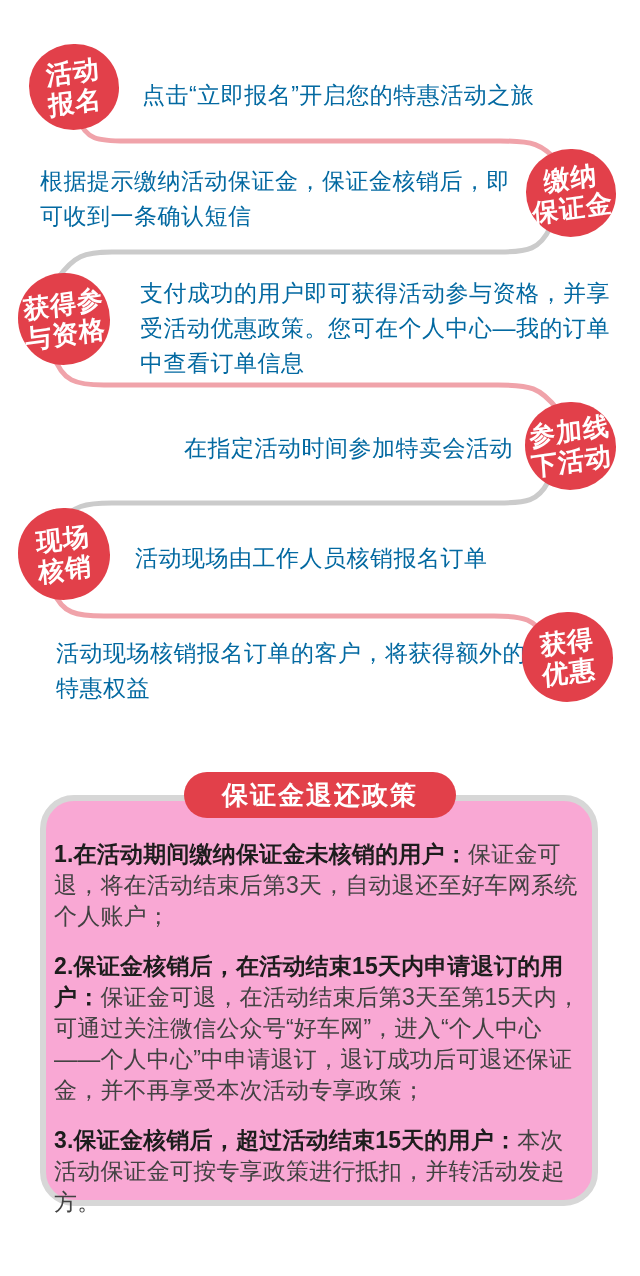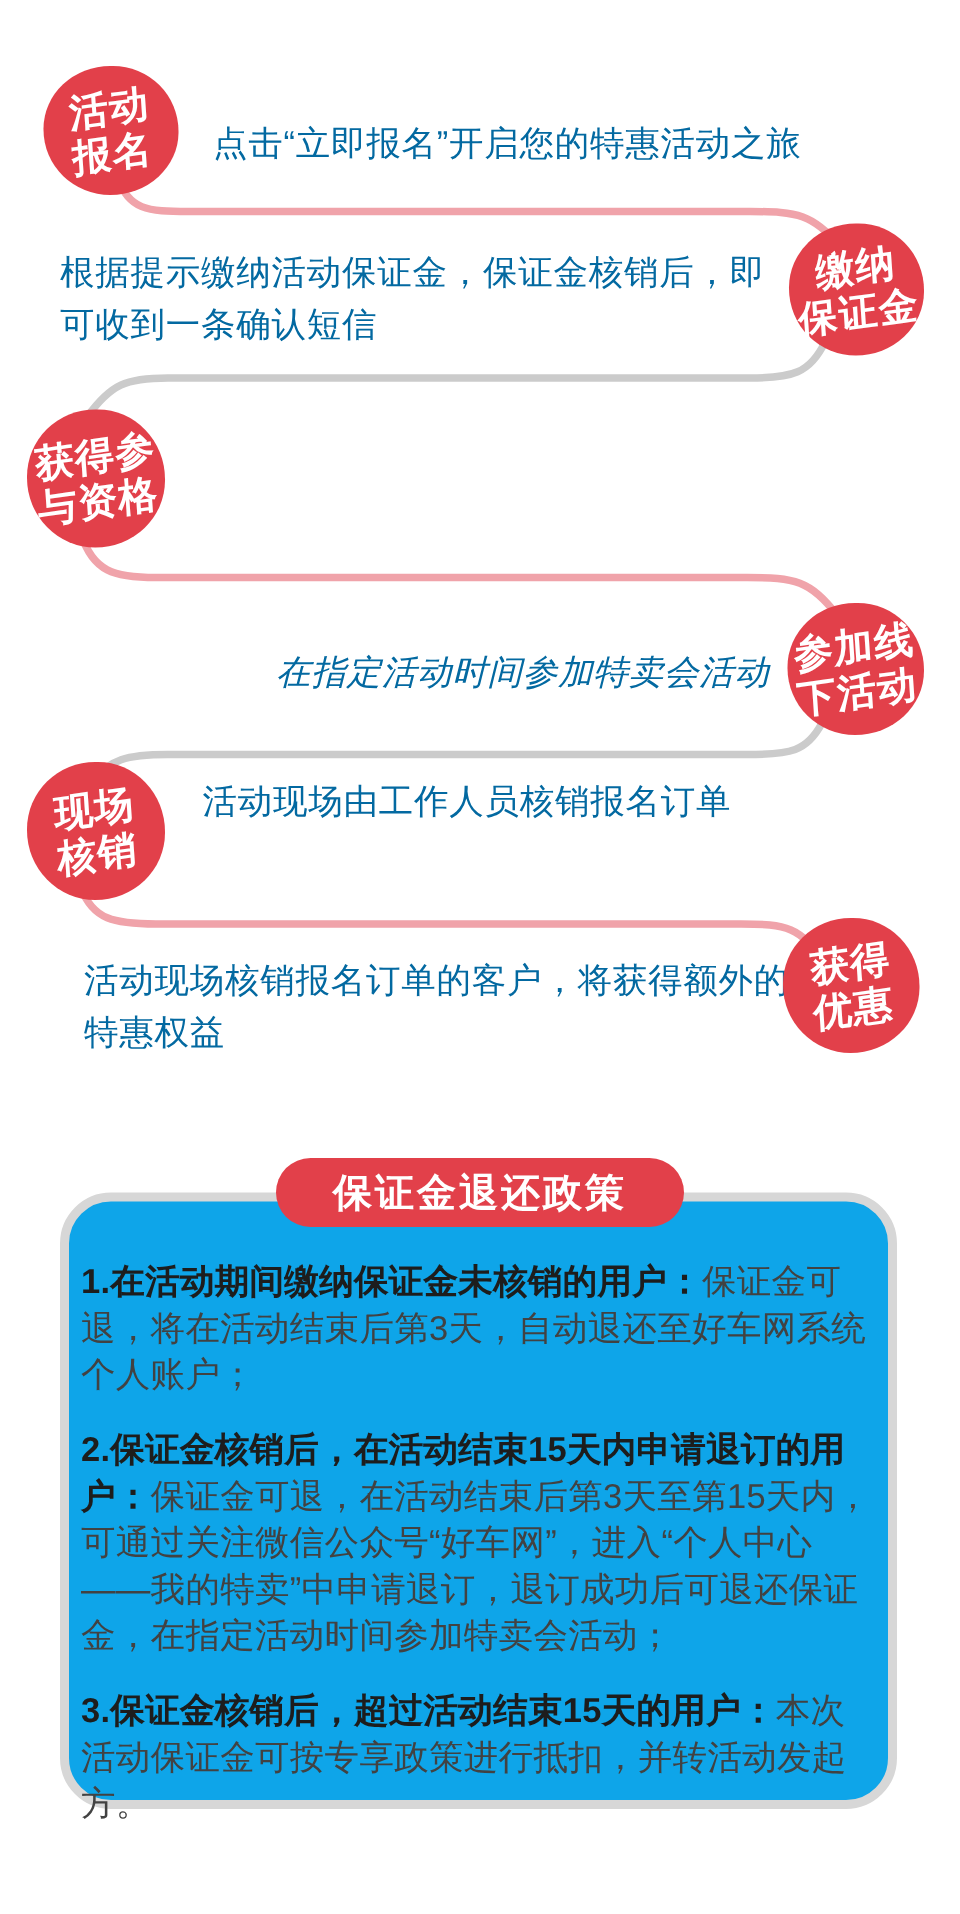"支付成功的用户即可获得活动参与资格，并享受活动优惠政策。您可在个人中心—我的订单" div.step-text { html: none -> <div>支付成功的用户即可获得活动参与资格，并享受活动优惠政策。您可在个人中心—我的订单中查看订单信息</div> }
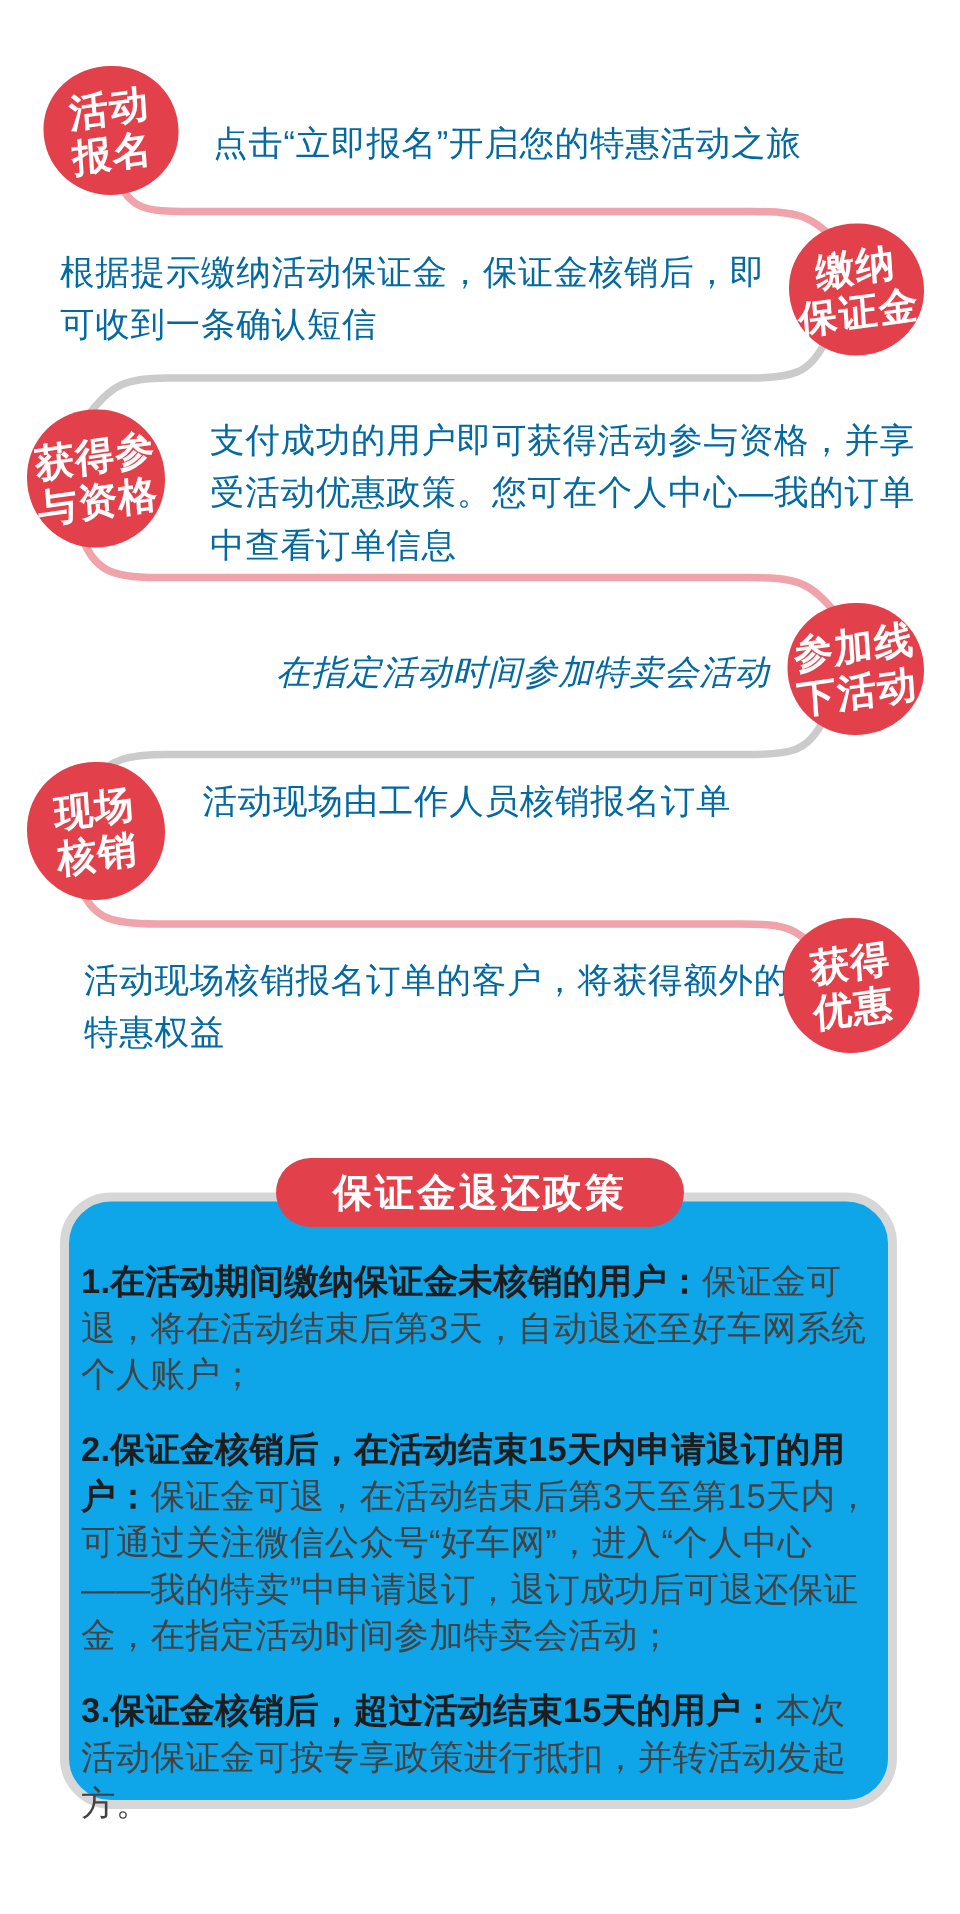"在指定活动时间参加特卖会活动" .t4 { font-style: italic -> none }
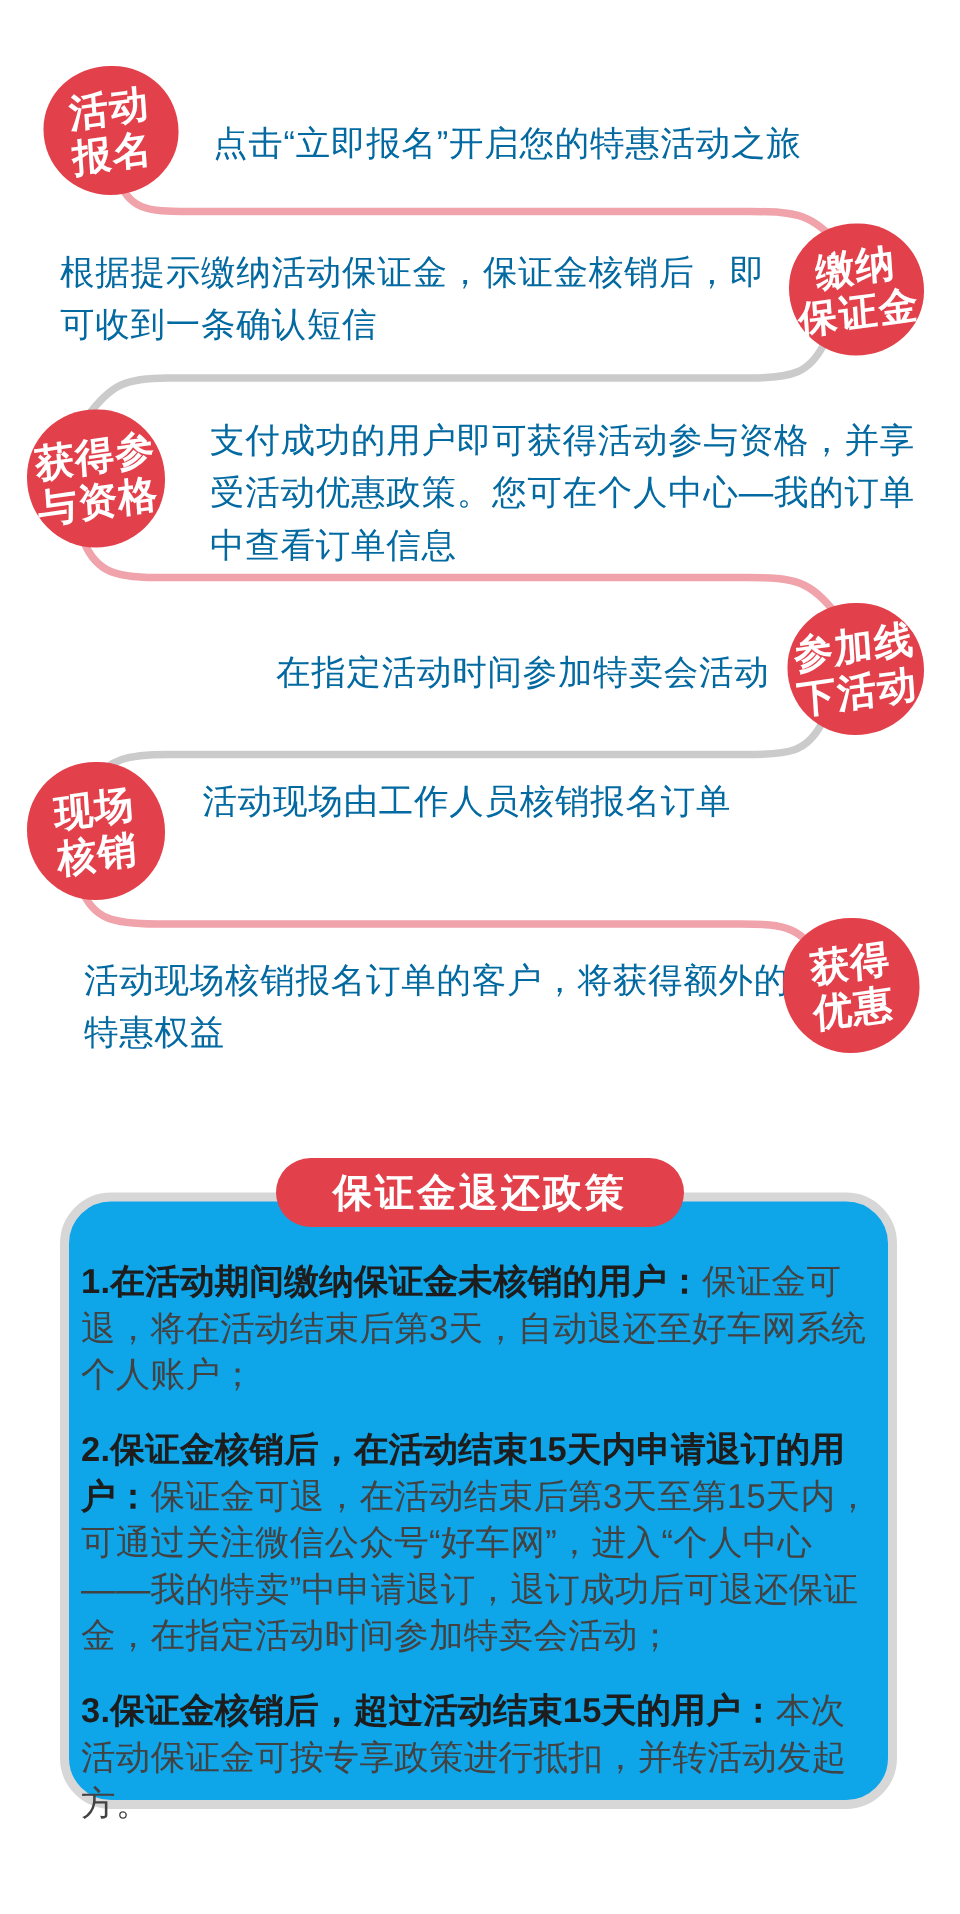"活动现场由工作人员核销报名订单" .t5 { top: 517px -> 541px }
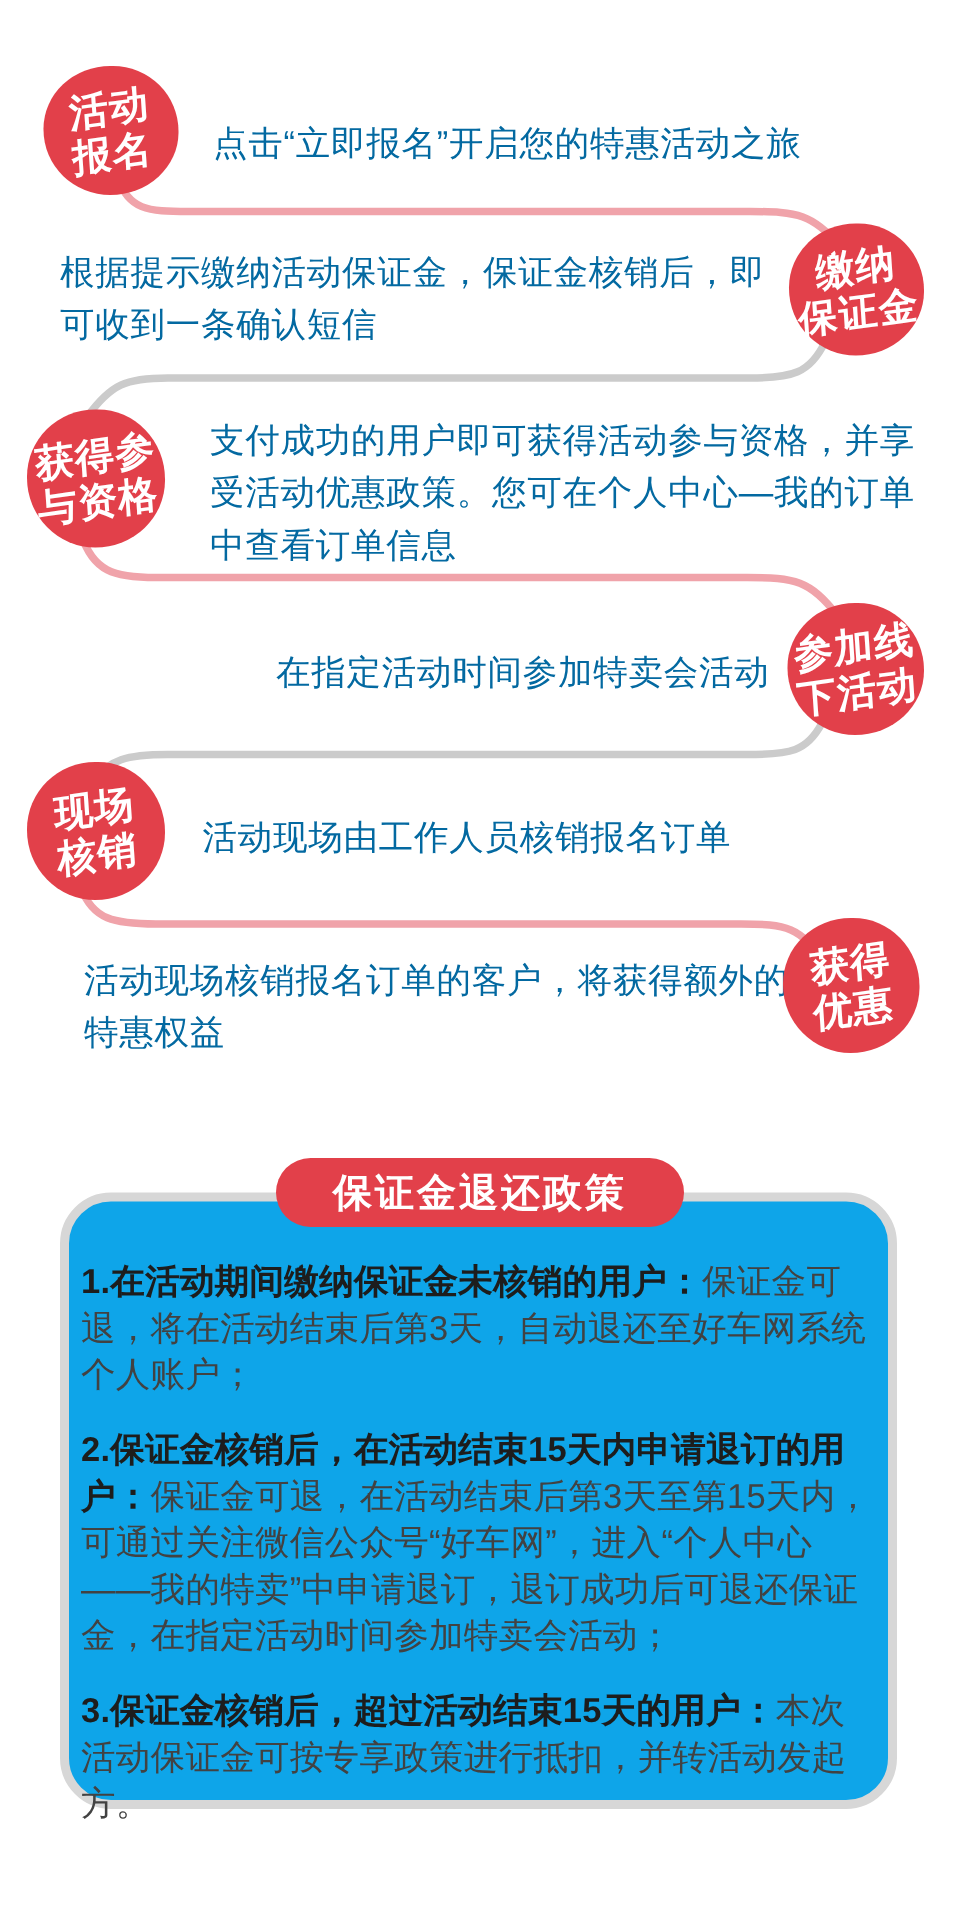"1.在活动期间缴纳保证金未核销的用户：保证金可退，将在活动结束后第3天，自动退还" .policy-box { background: #0ea5e9 -> #f9a8d4 }
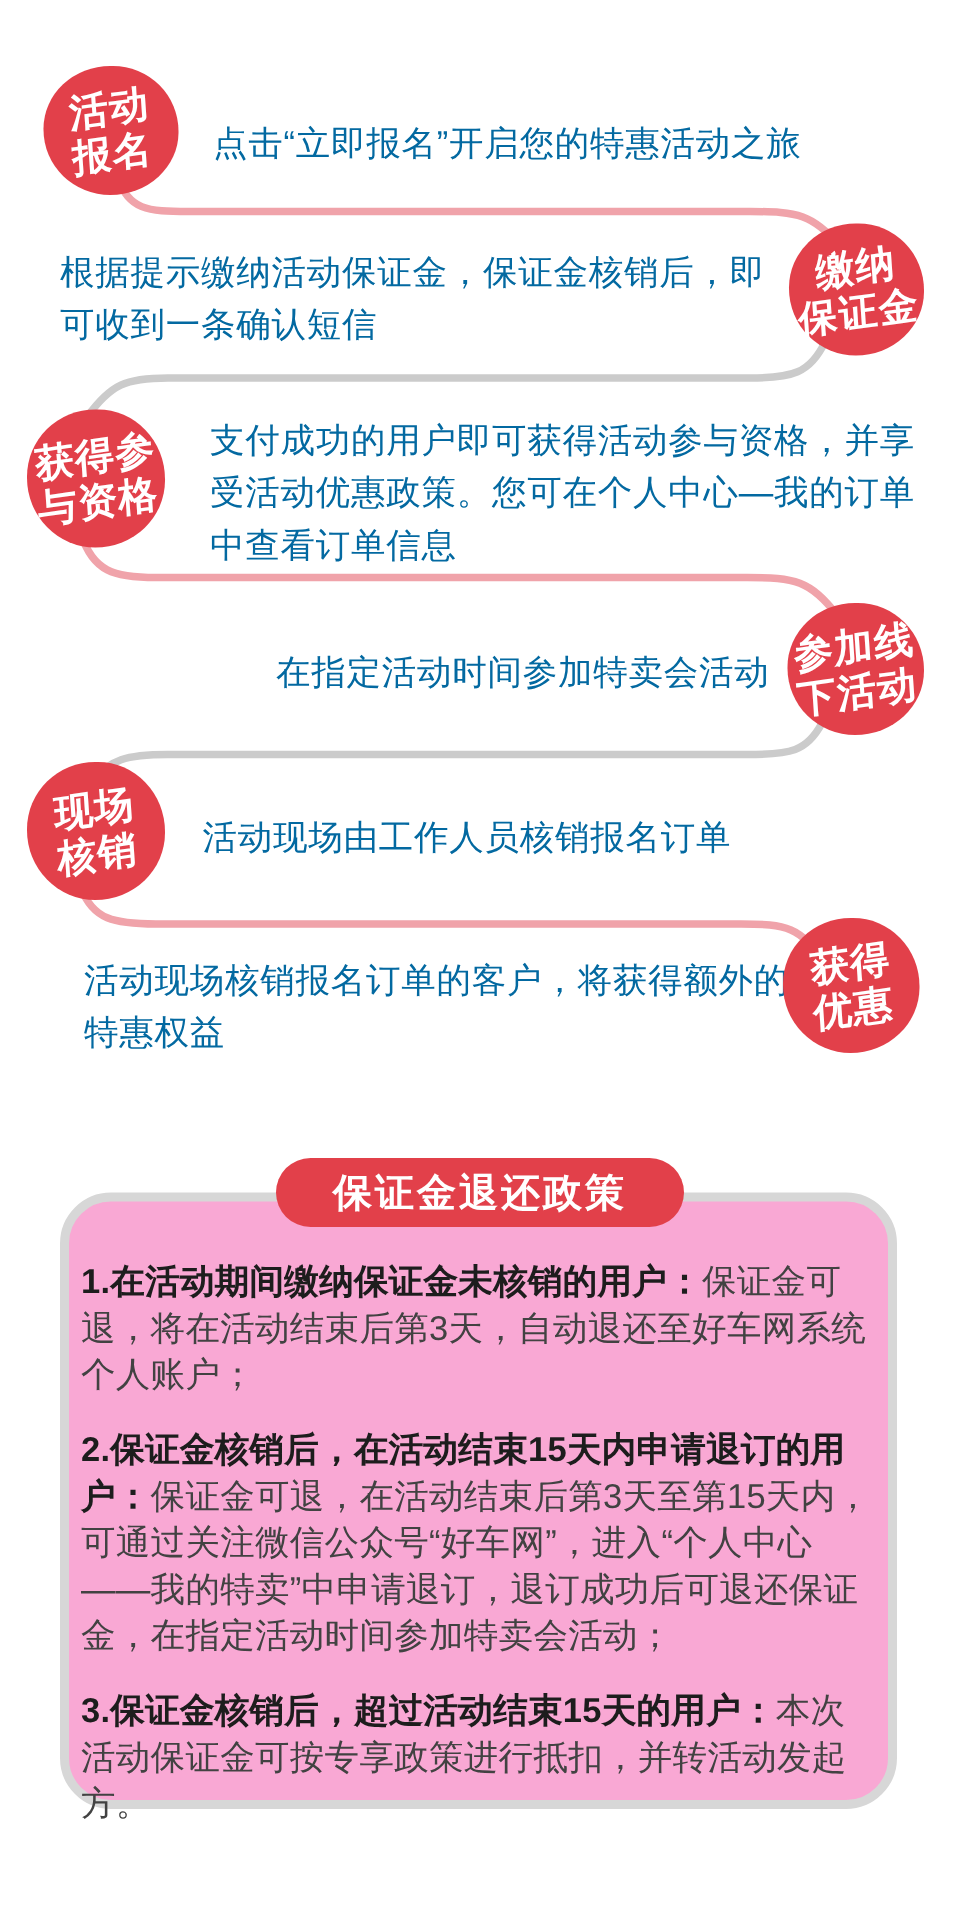"保证金可退，在活动结束后第3天至第15天内，可通过关注微信公众号“好车网”，进入" span { text: 我的特卖”中申请退订，退订成功后可退还保证金，在指定活动时间参加特卖会活动 -> 个人中心”中申请退订，退订成功后可退还保证金，并不再享受本次活动专享政策 }
